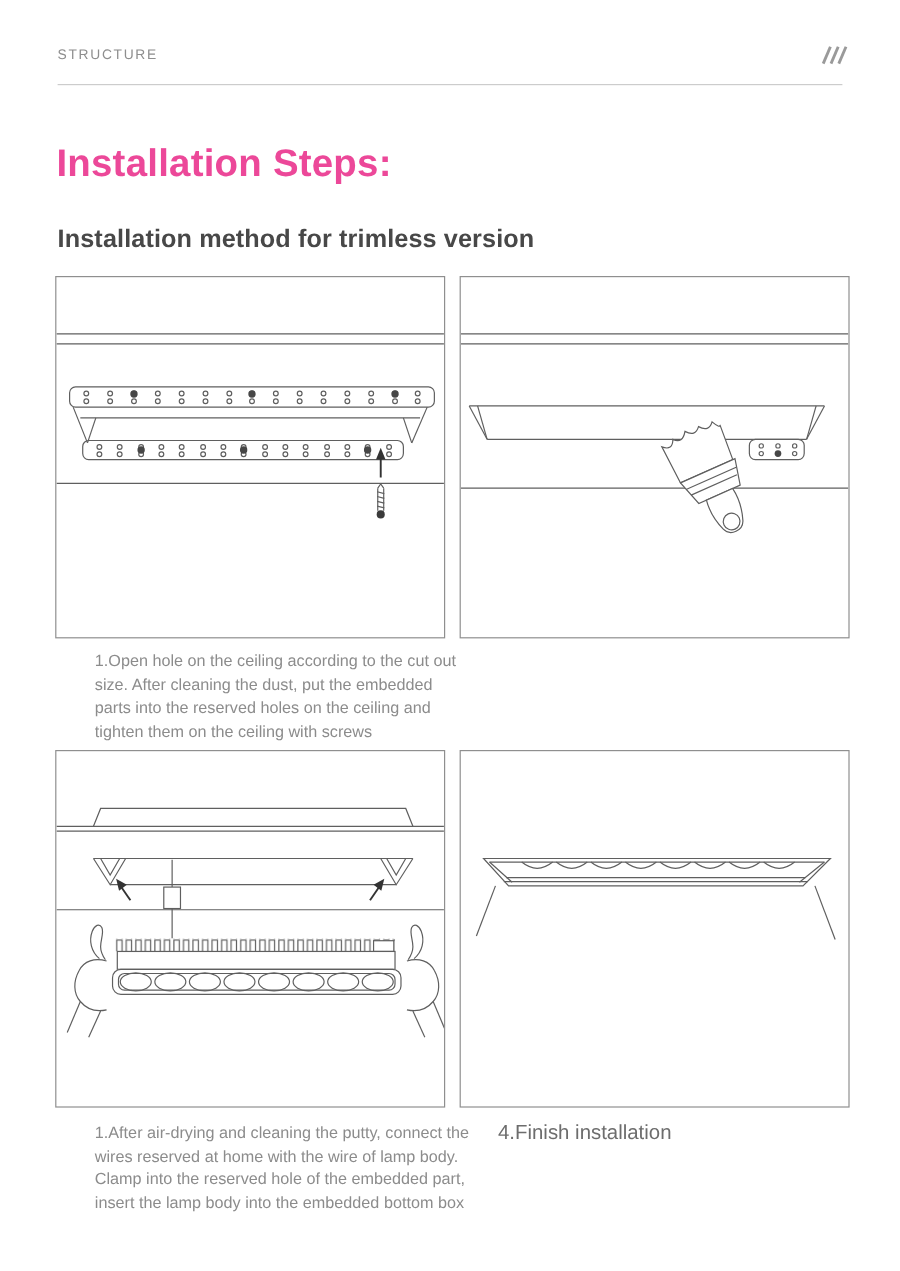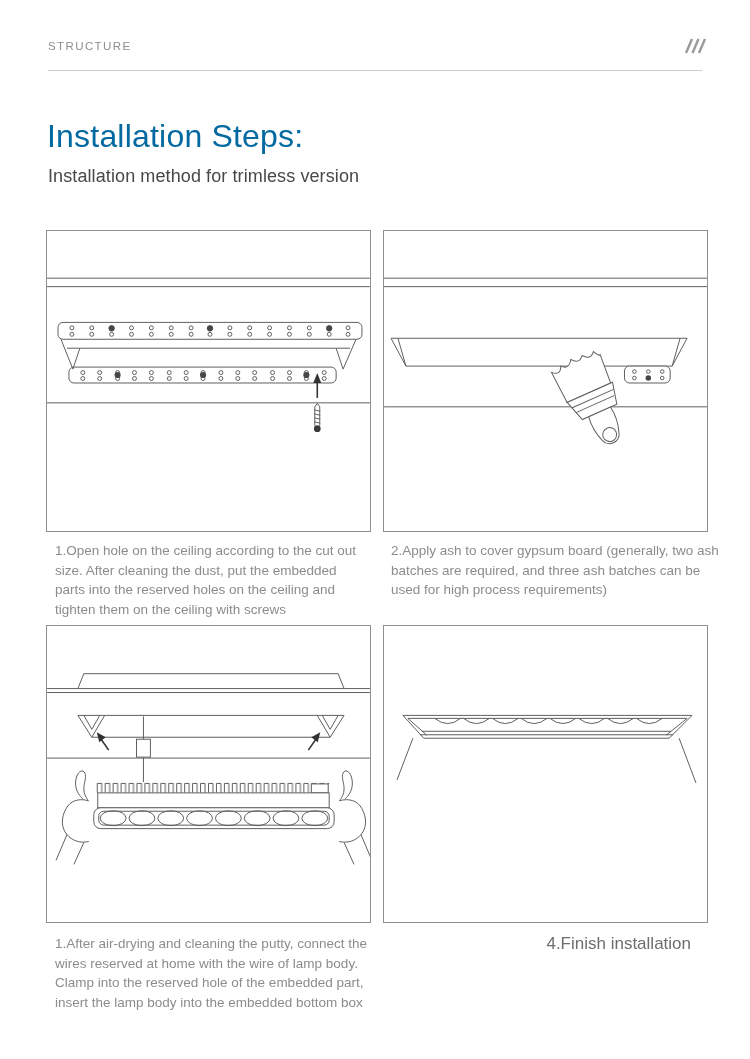"Installation Steps:" .h1 { color: #0369a1 -> #ec4899; font-weight: 400 -> 700 }
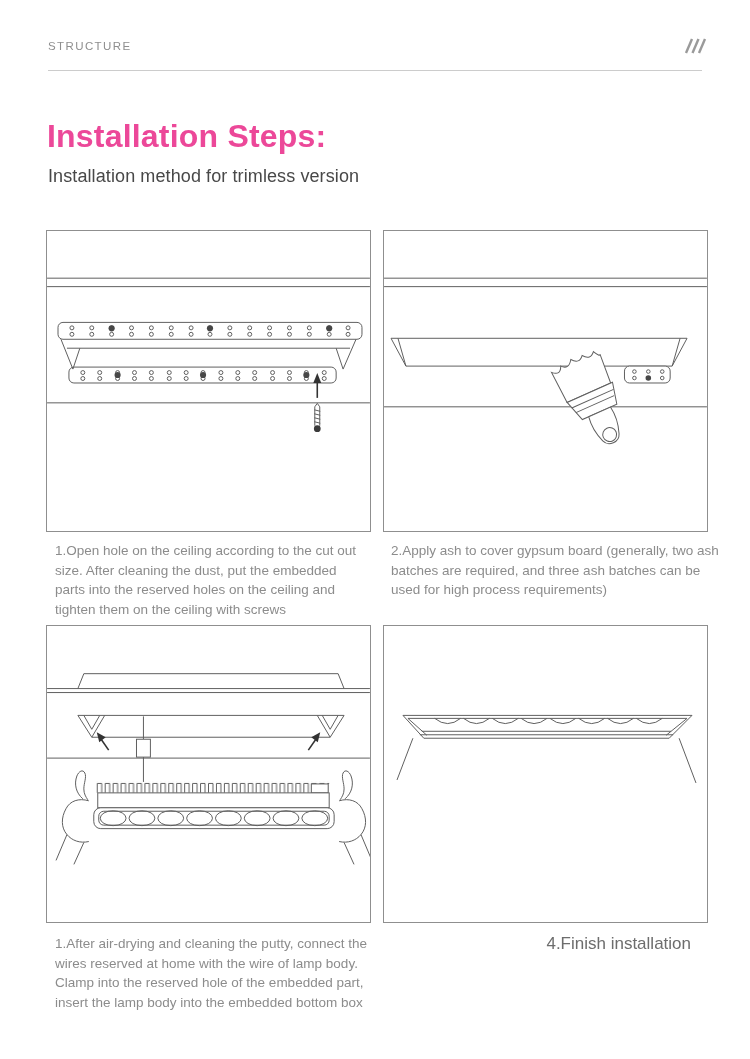"Installation method for trimless version" .h2 { font-size: 18px -> 21px; font-weight: 400 -> 700; top: 166px -> 188px }
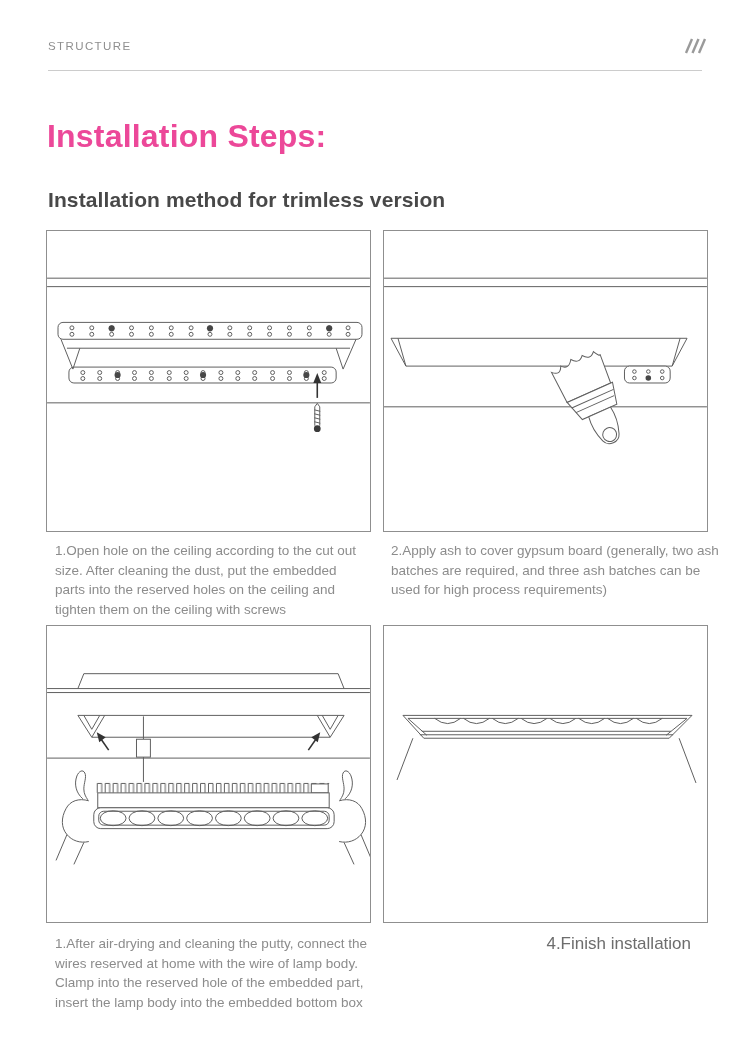"1.Open hole on the ceiling" .caption { margin-left: none -> 24px }
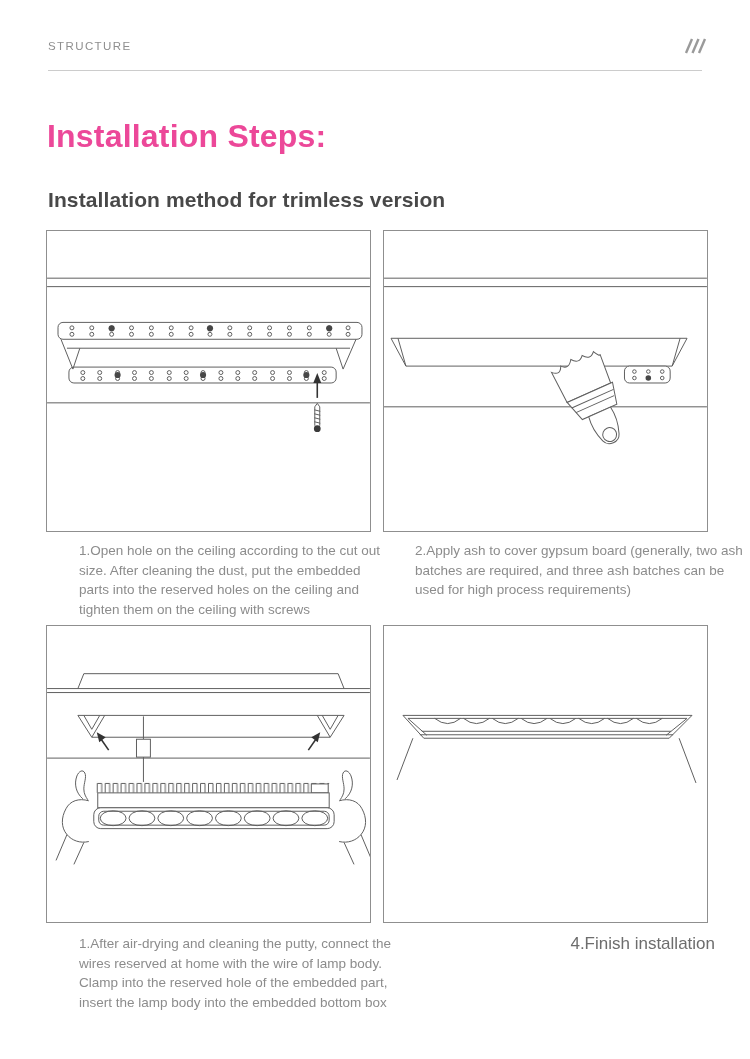"2.Apply ash to cover gypsum" div.caption { html: <div>2.Apply ash to cover gypsum board (generally, two ash batches are required, and three ash batches can be used for high process requirements)</div> -> none }
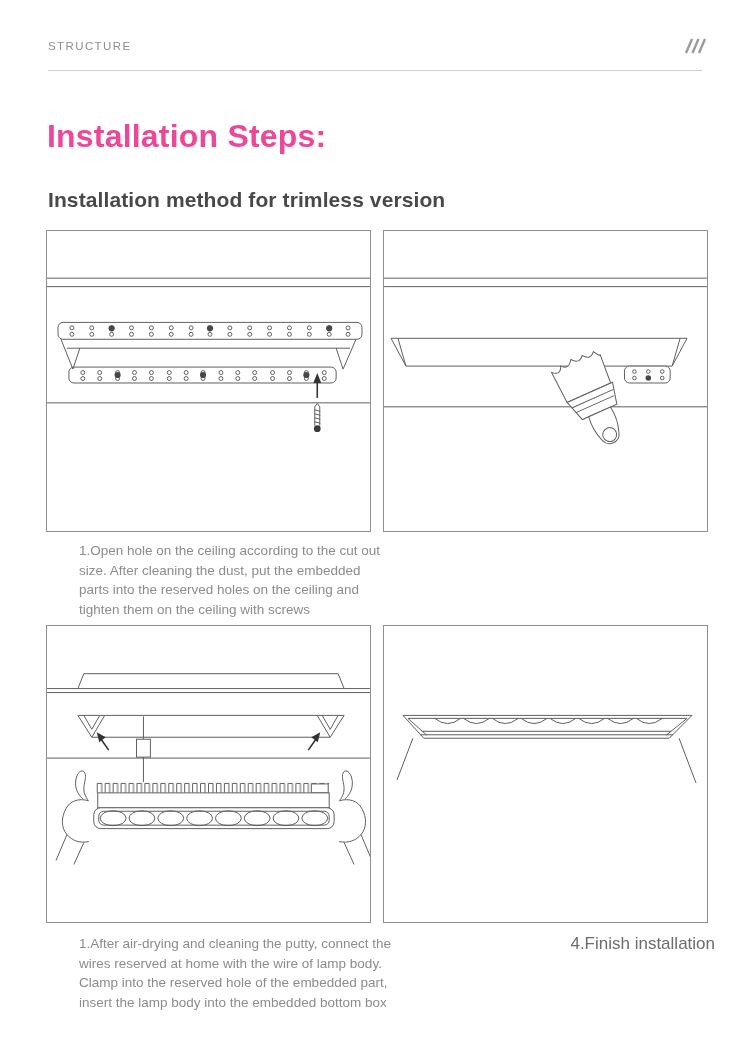"4.Finish installation" .c4 { text-align: right -> none }
